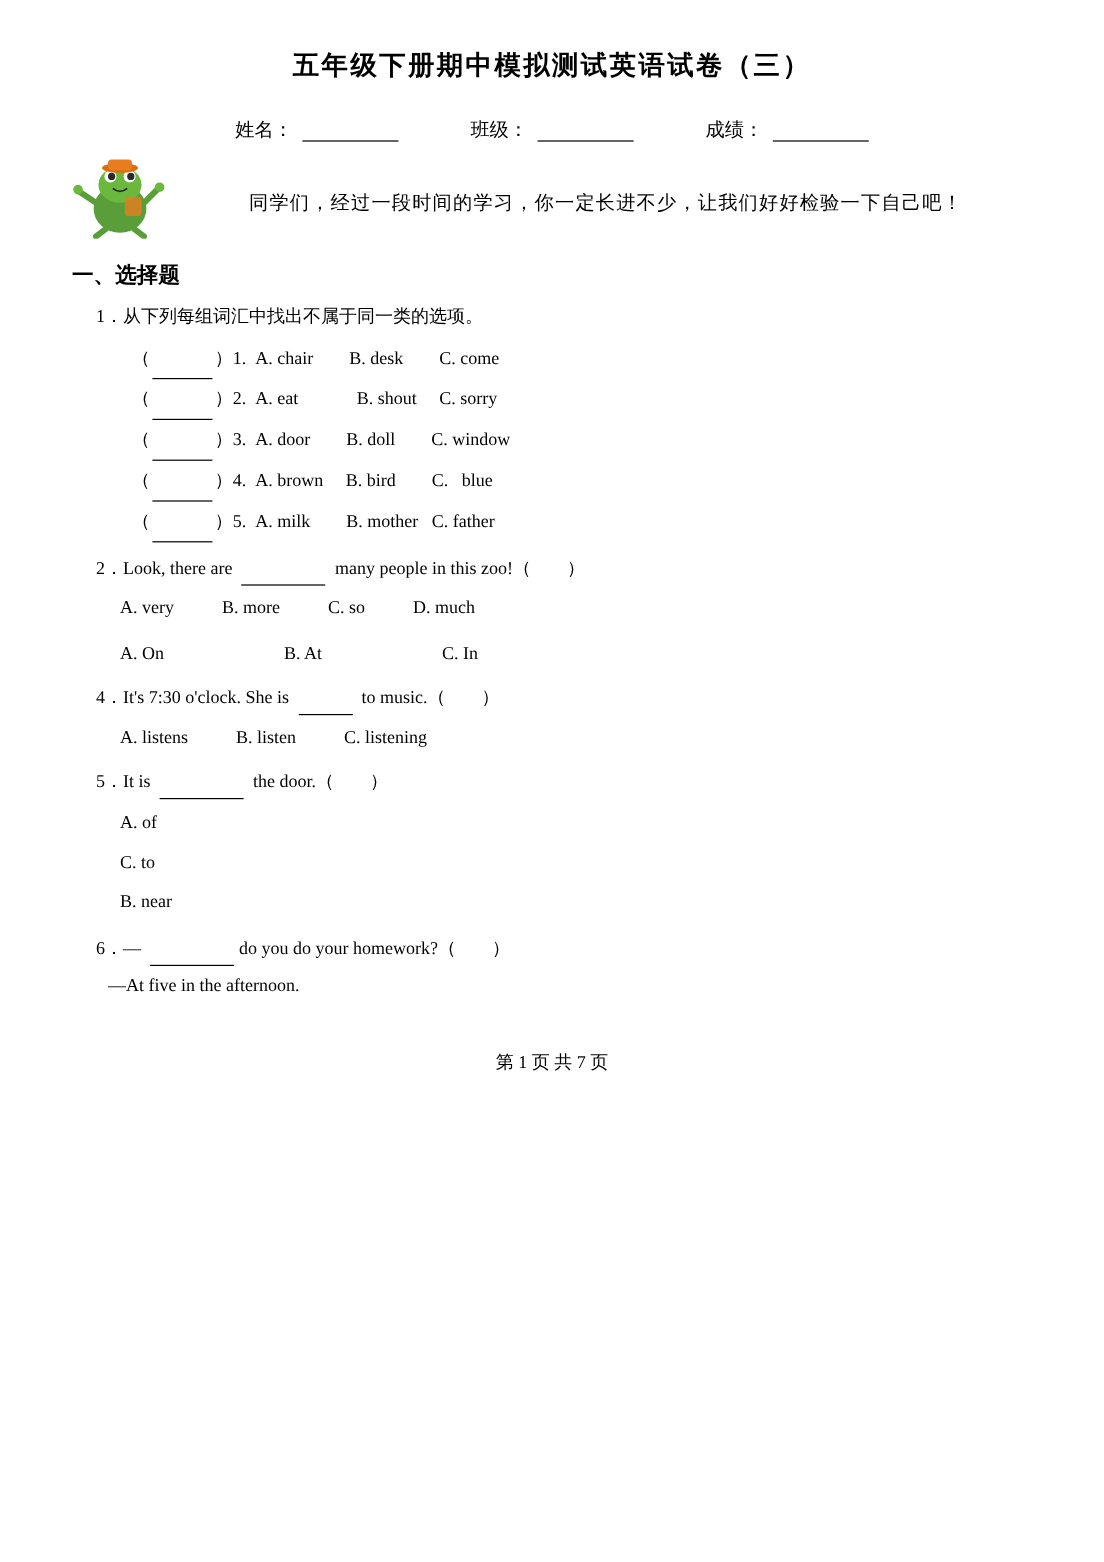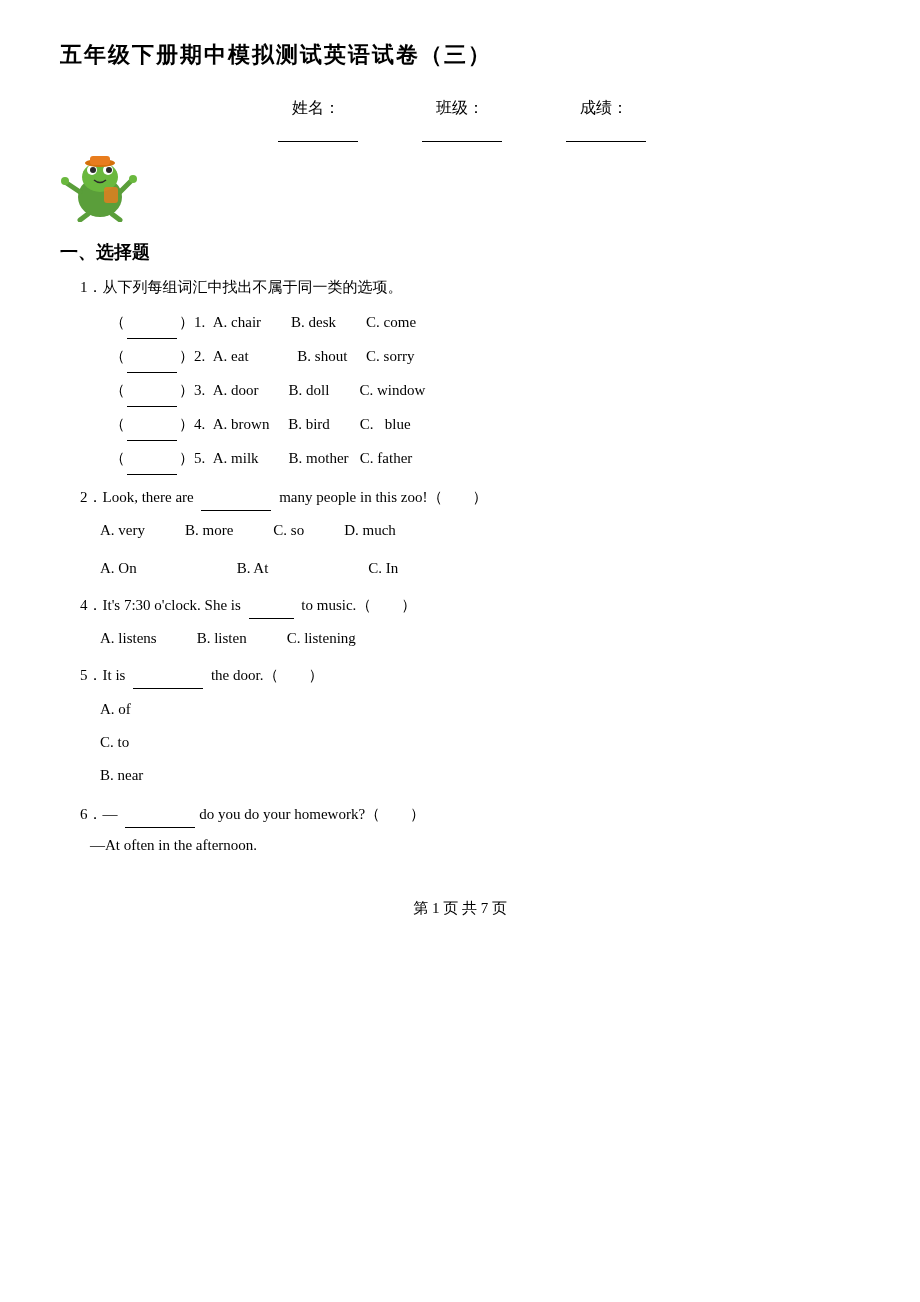"五年级下册期中模拟测试英语试卷（三）" .page-title { text-align: none -> center }
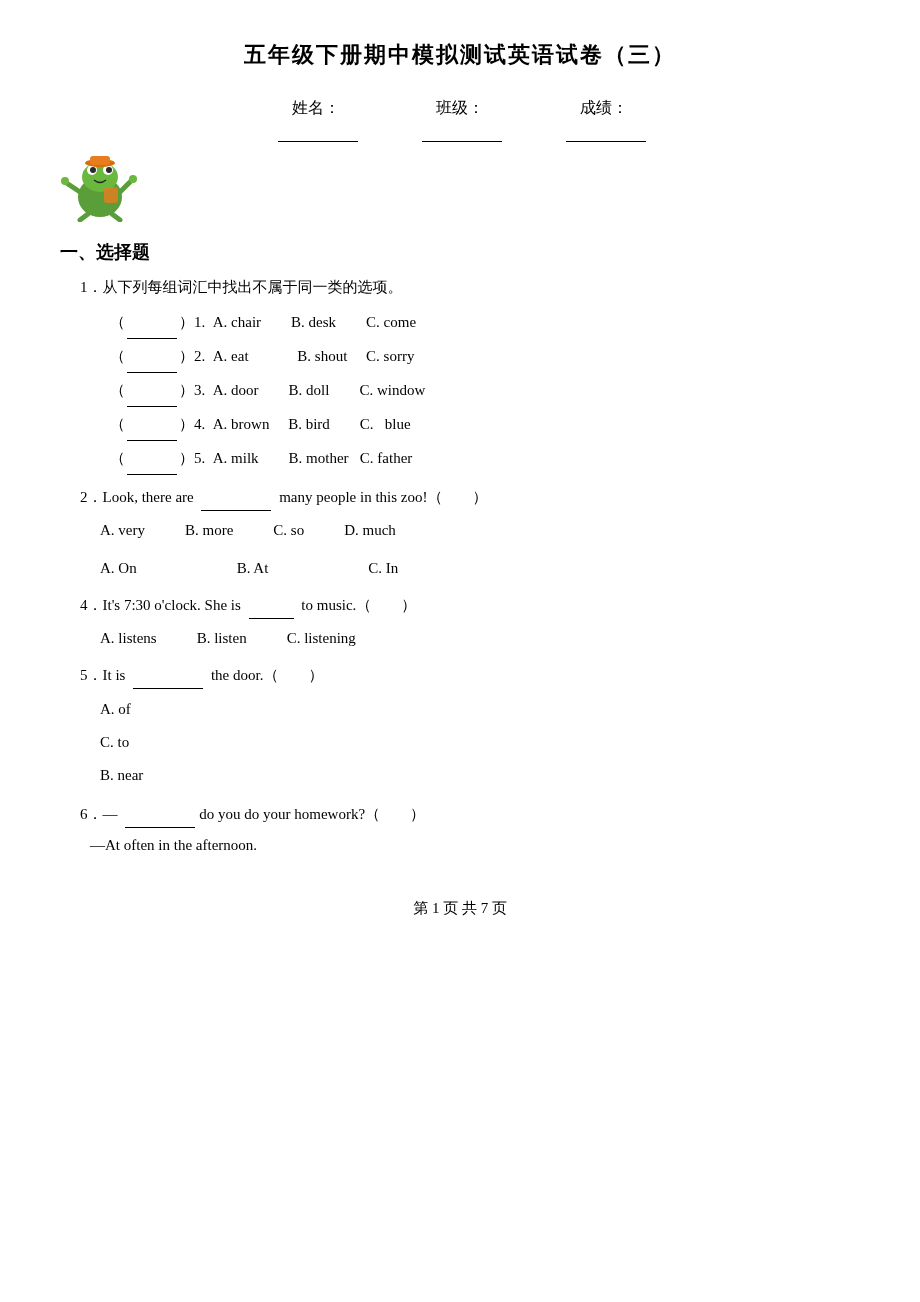"姓名：" .info-item { flex-direction: column -> none }
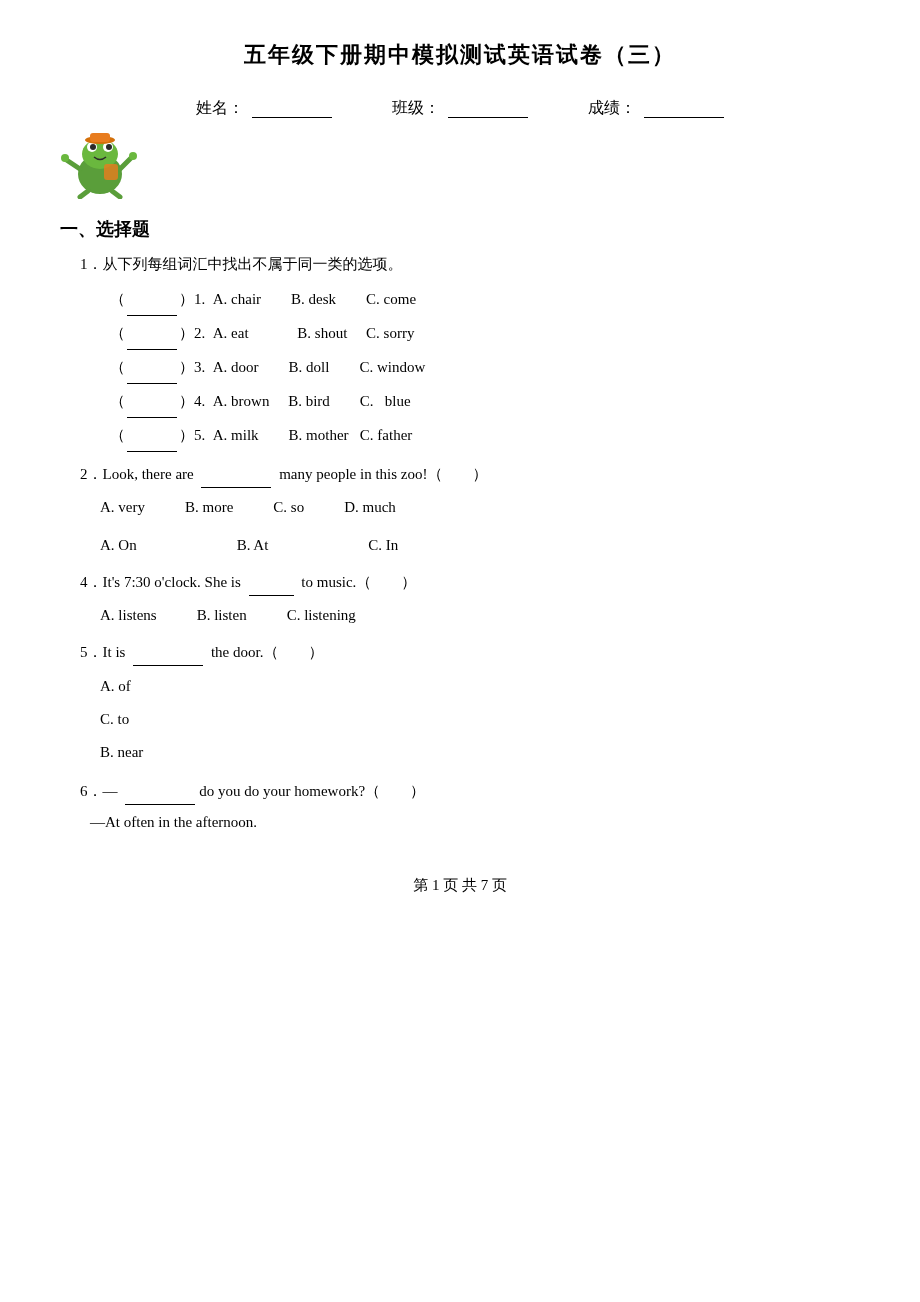"同学们，经过一段时间的学习，你一定长进不少，让我们好好检验一下自己吧！" div.intro-text { html: none -> <div>同学们，经过一段时间的学习，你一定长进不少，让我们好好检验一下自己吧！</div> }
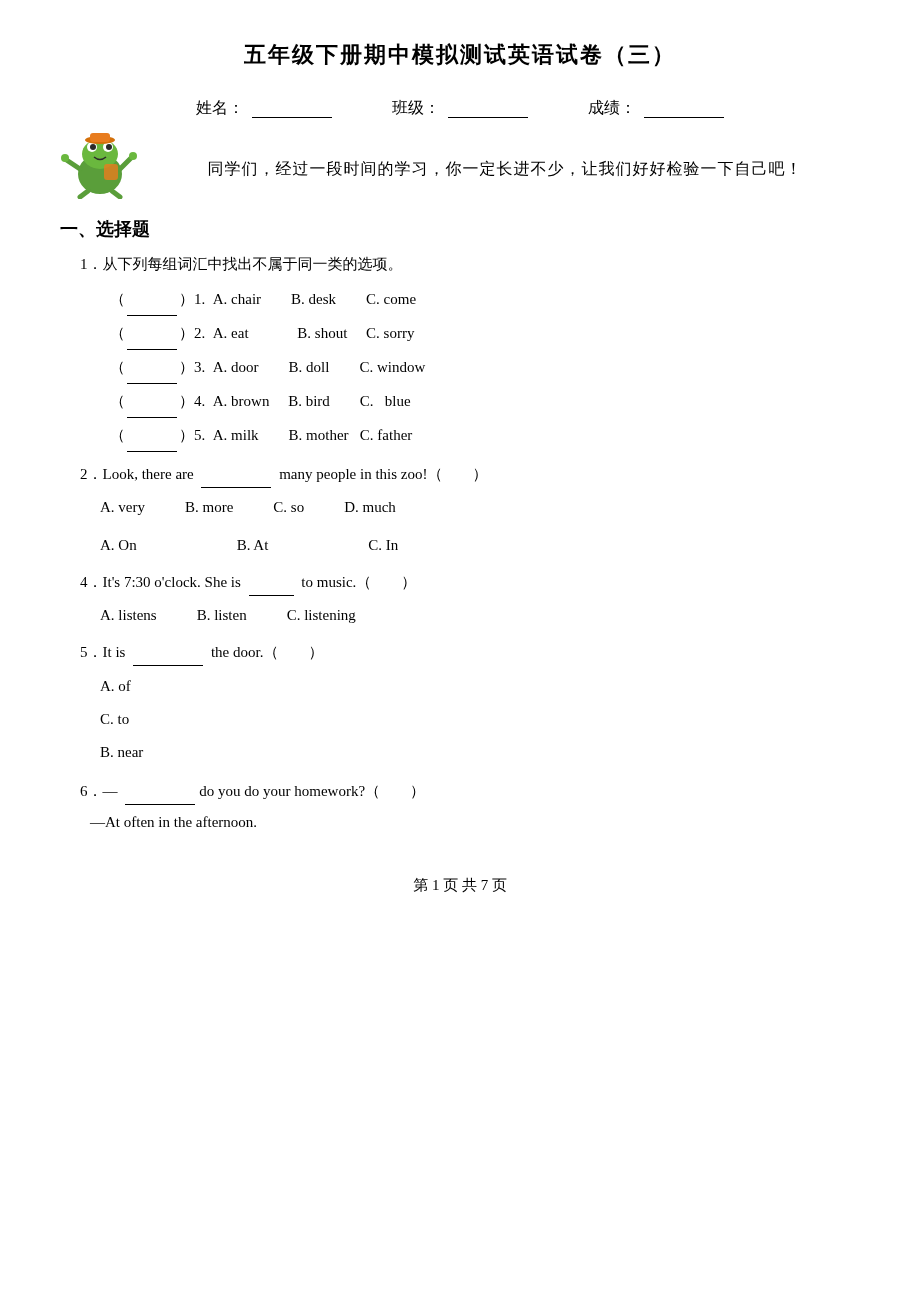"—At often in the afternoon." div.question-text { text: often -> five }
